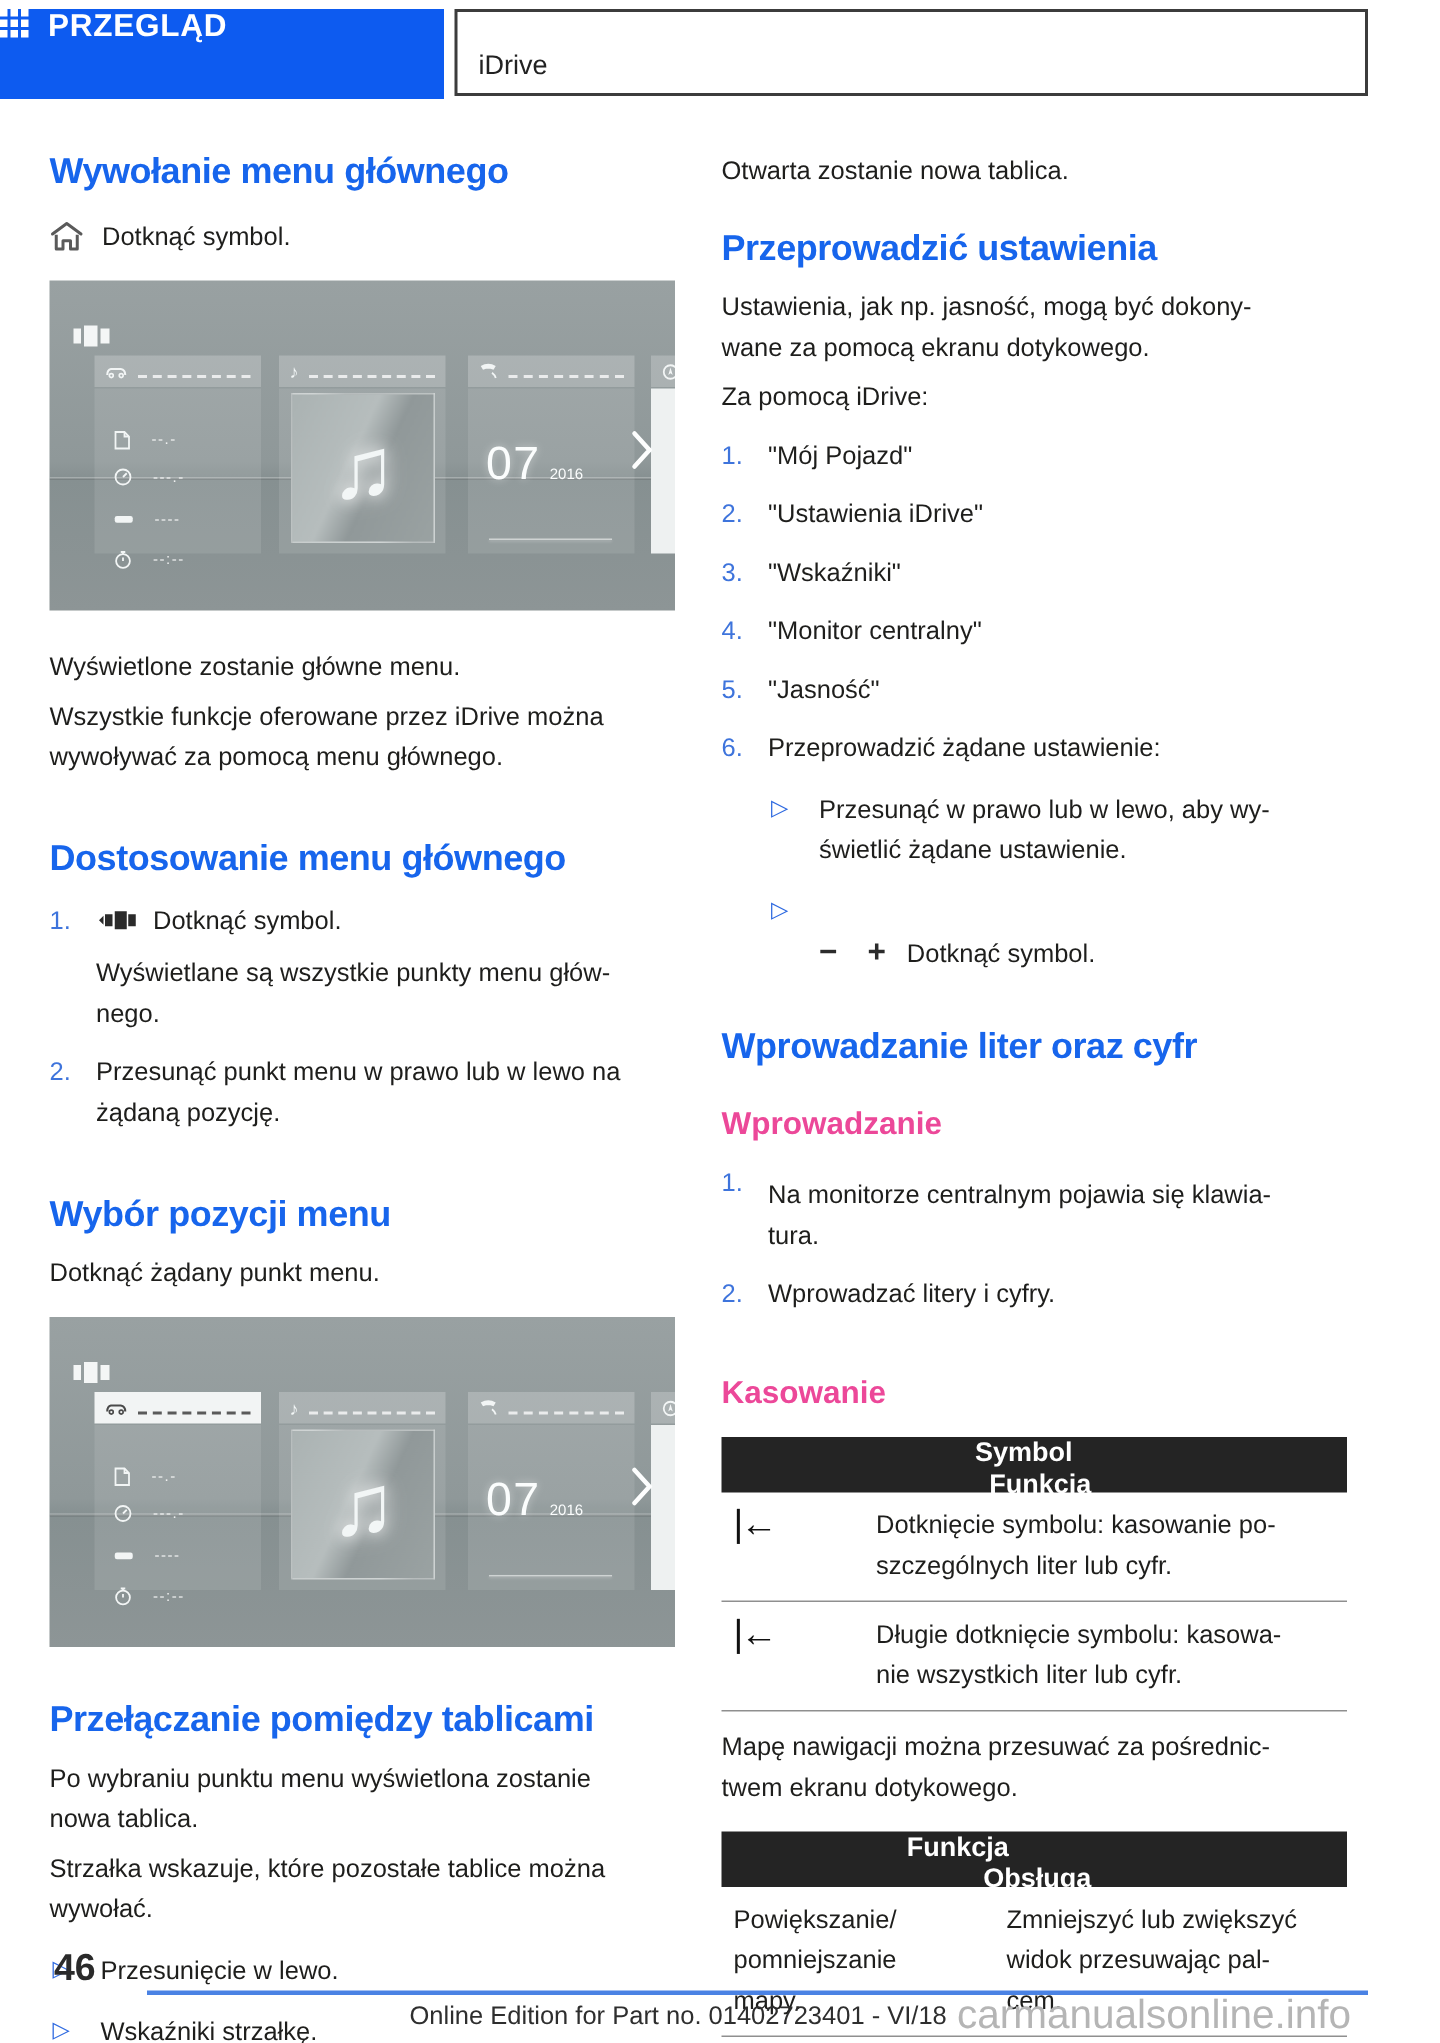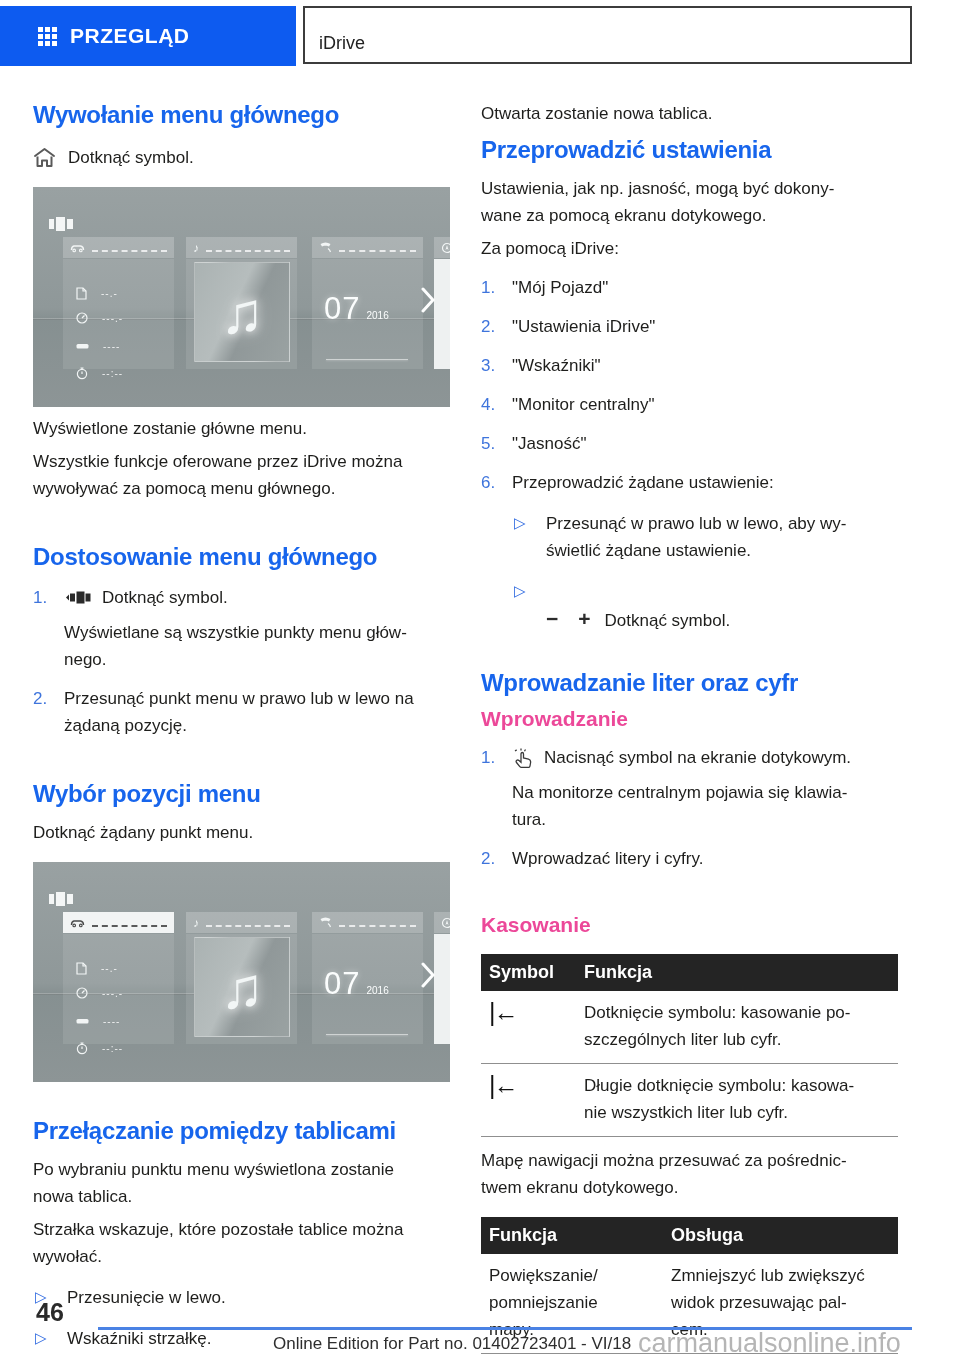"PRZEGLĄD" .hdr-badge { align-items: center -> flex-start; padding-left: 38px -> none }
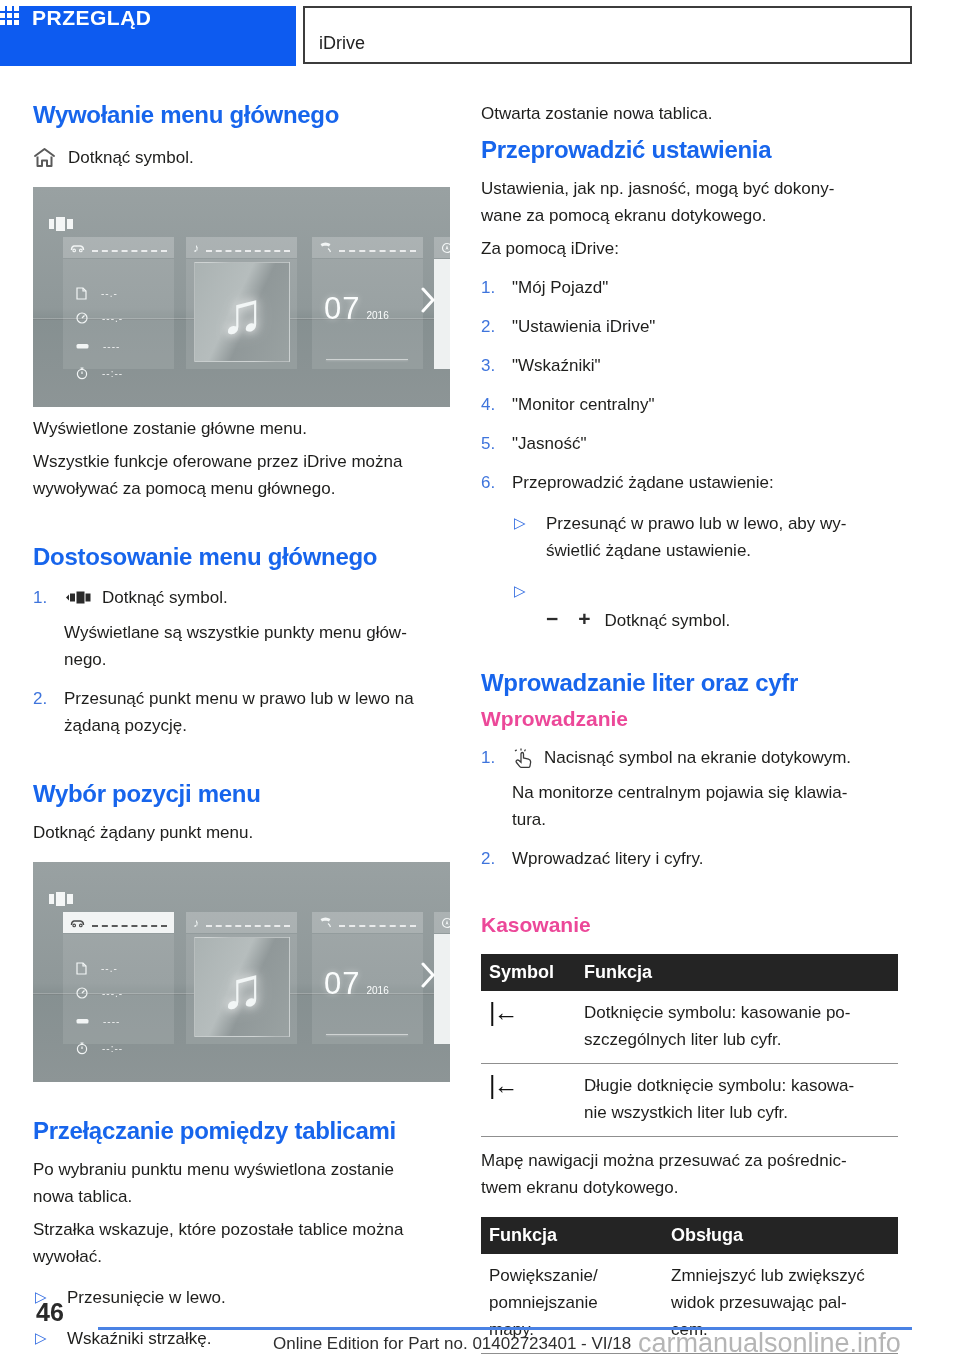"Przeprowadzić ustawienia" .mt24 { margin-top: 8px -> 24px }
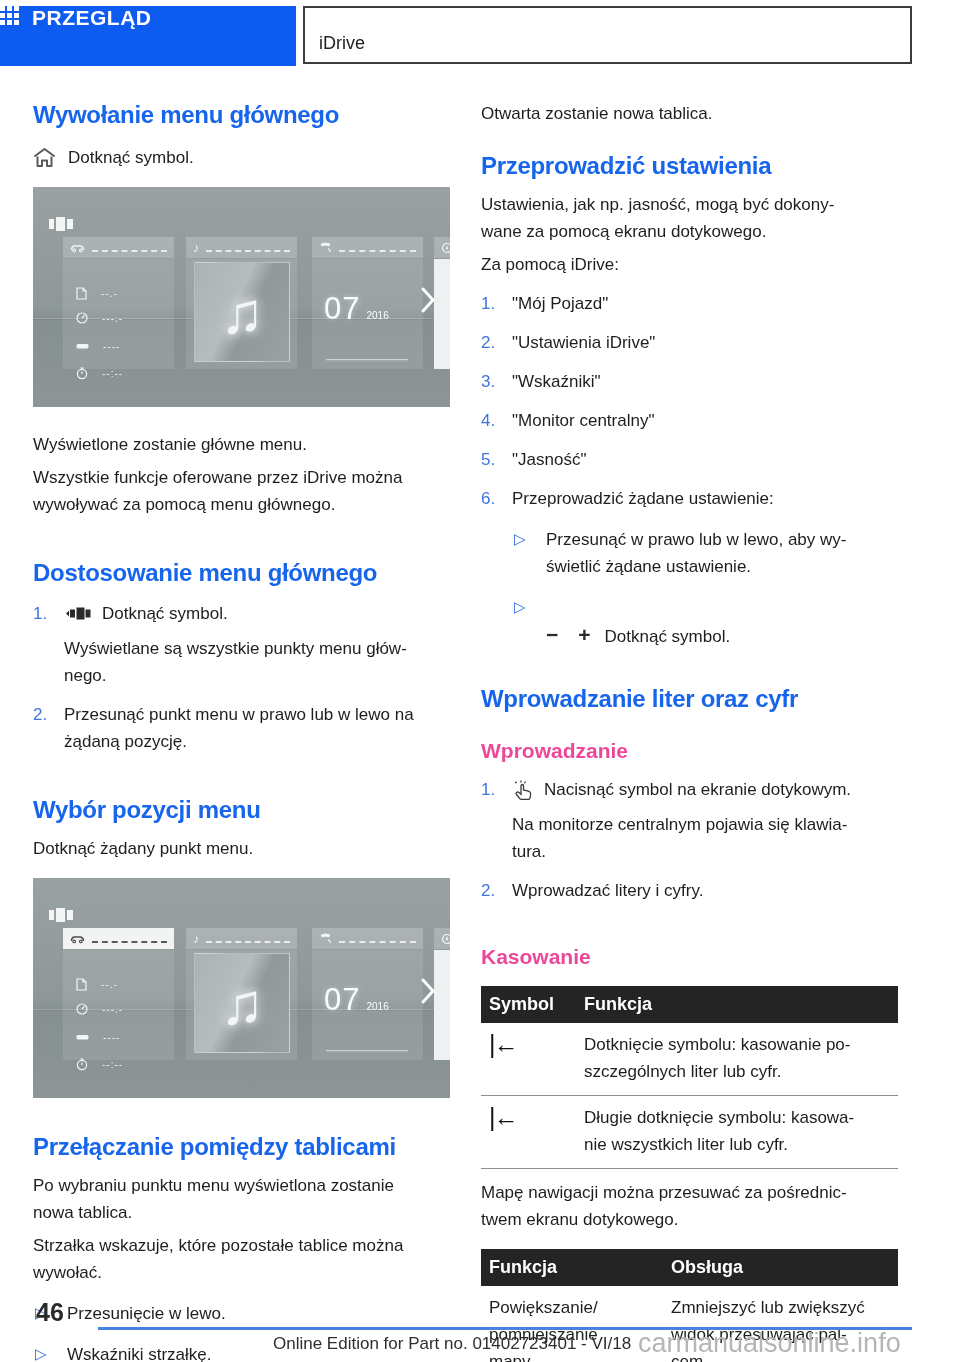"Nacisnąć symbol na ekranie dotykowym." div.li-first { html: <div> <svg> <path></path> <path></path> </svg> <span>Nacisnąć symbol na ekranie dotykowym.</span> </div> -> none }
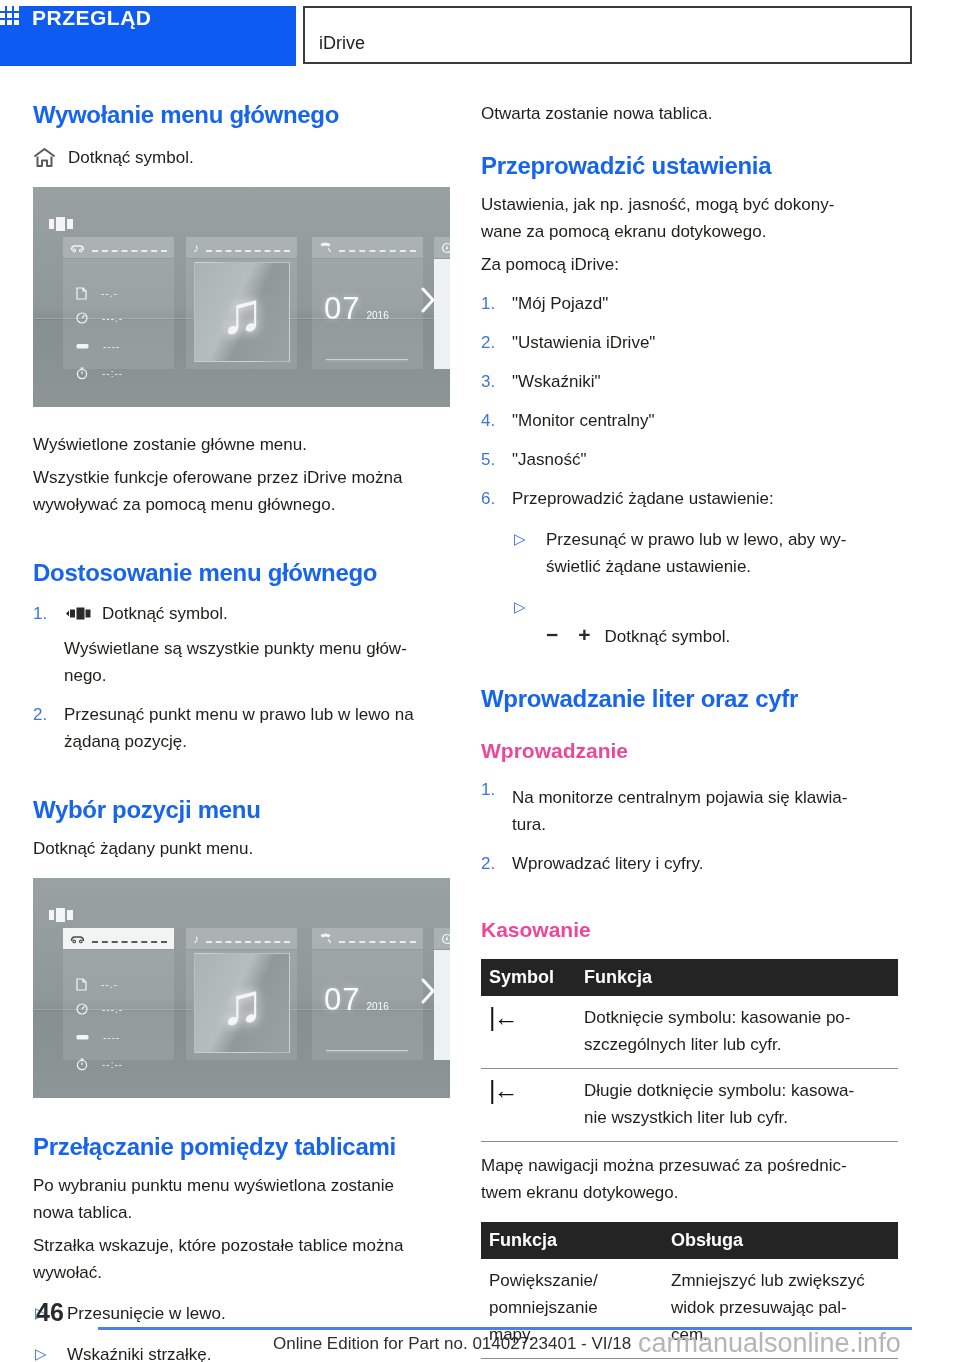"Symbol" .tbl .thead { flex-direction: none -> column }
